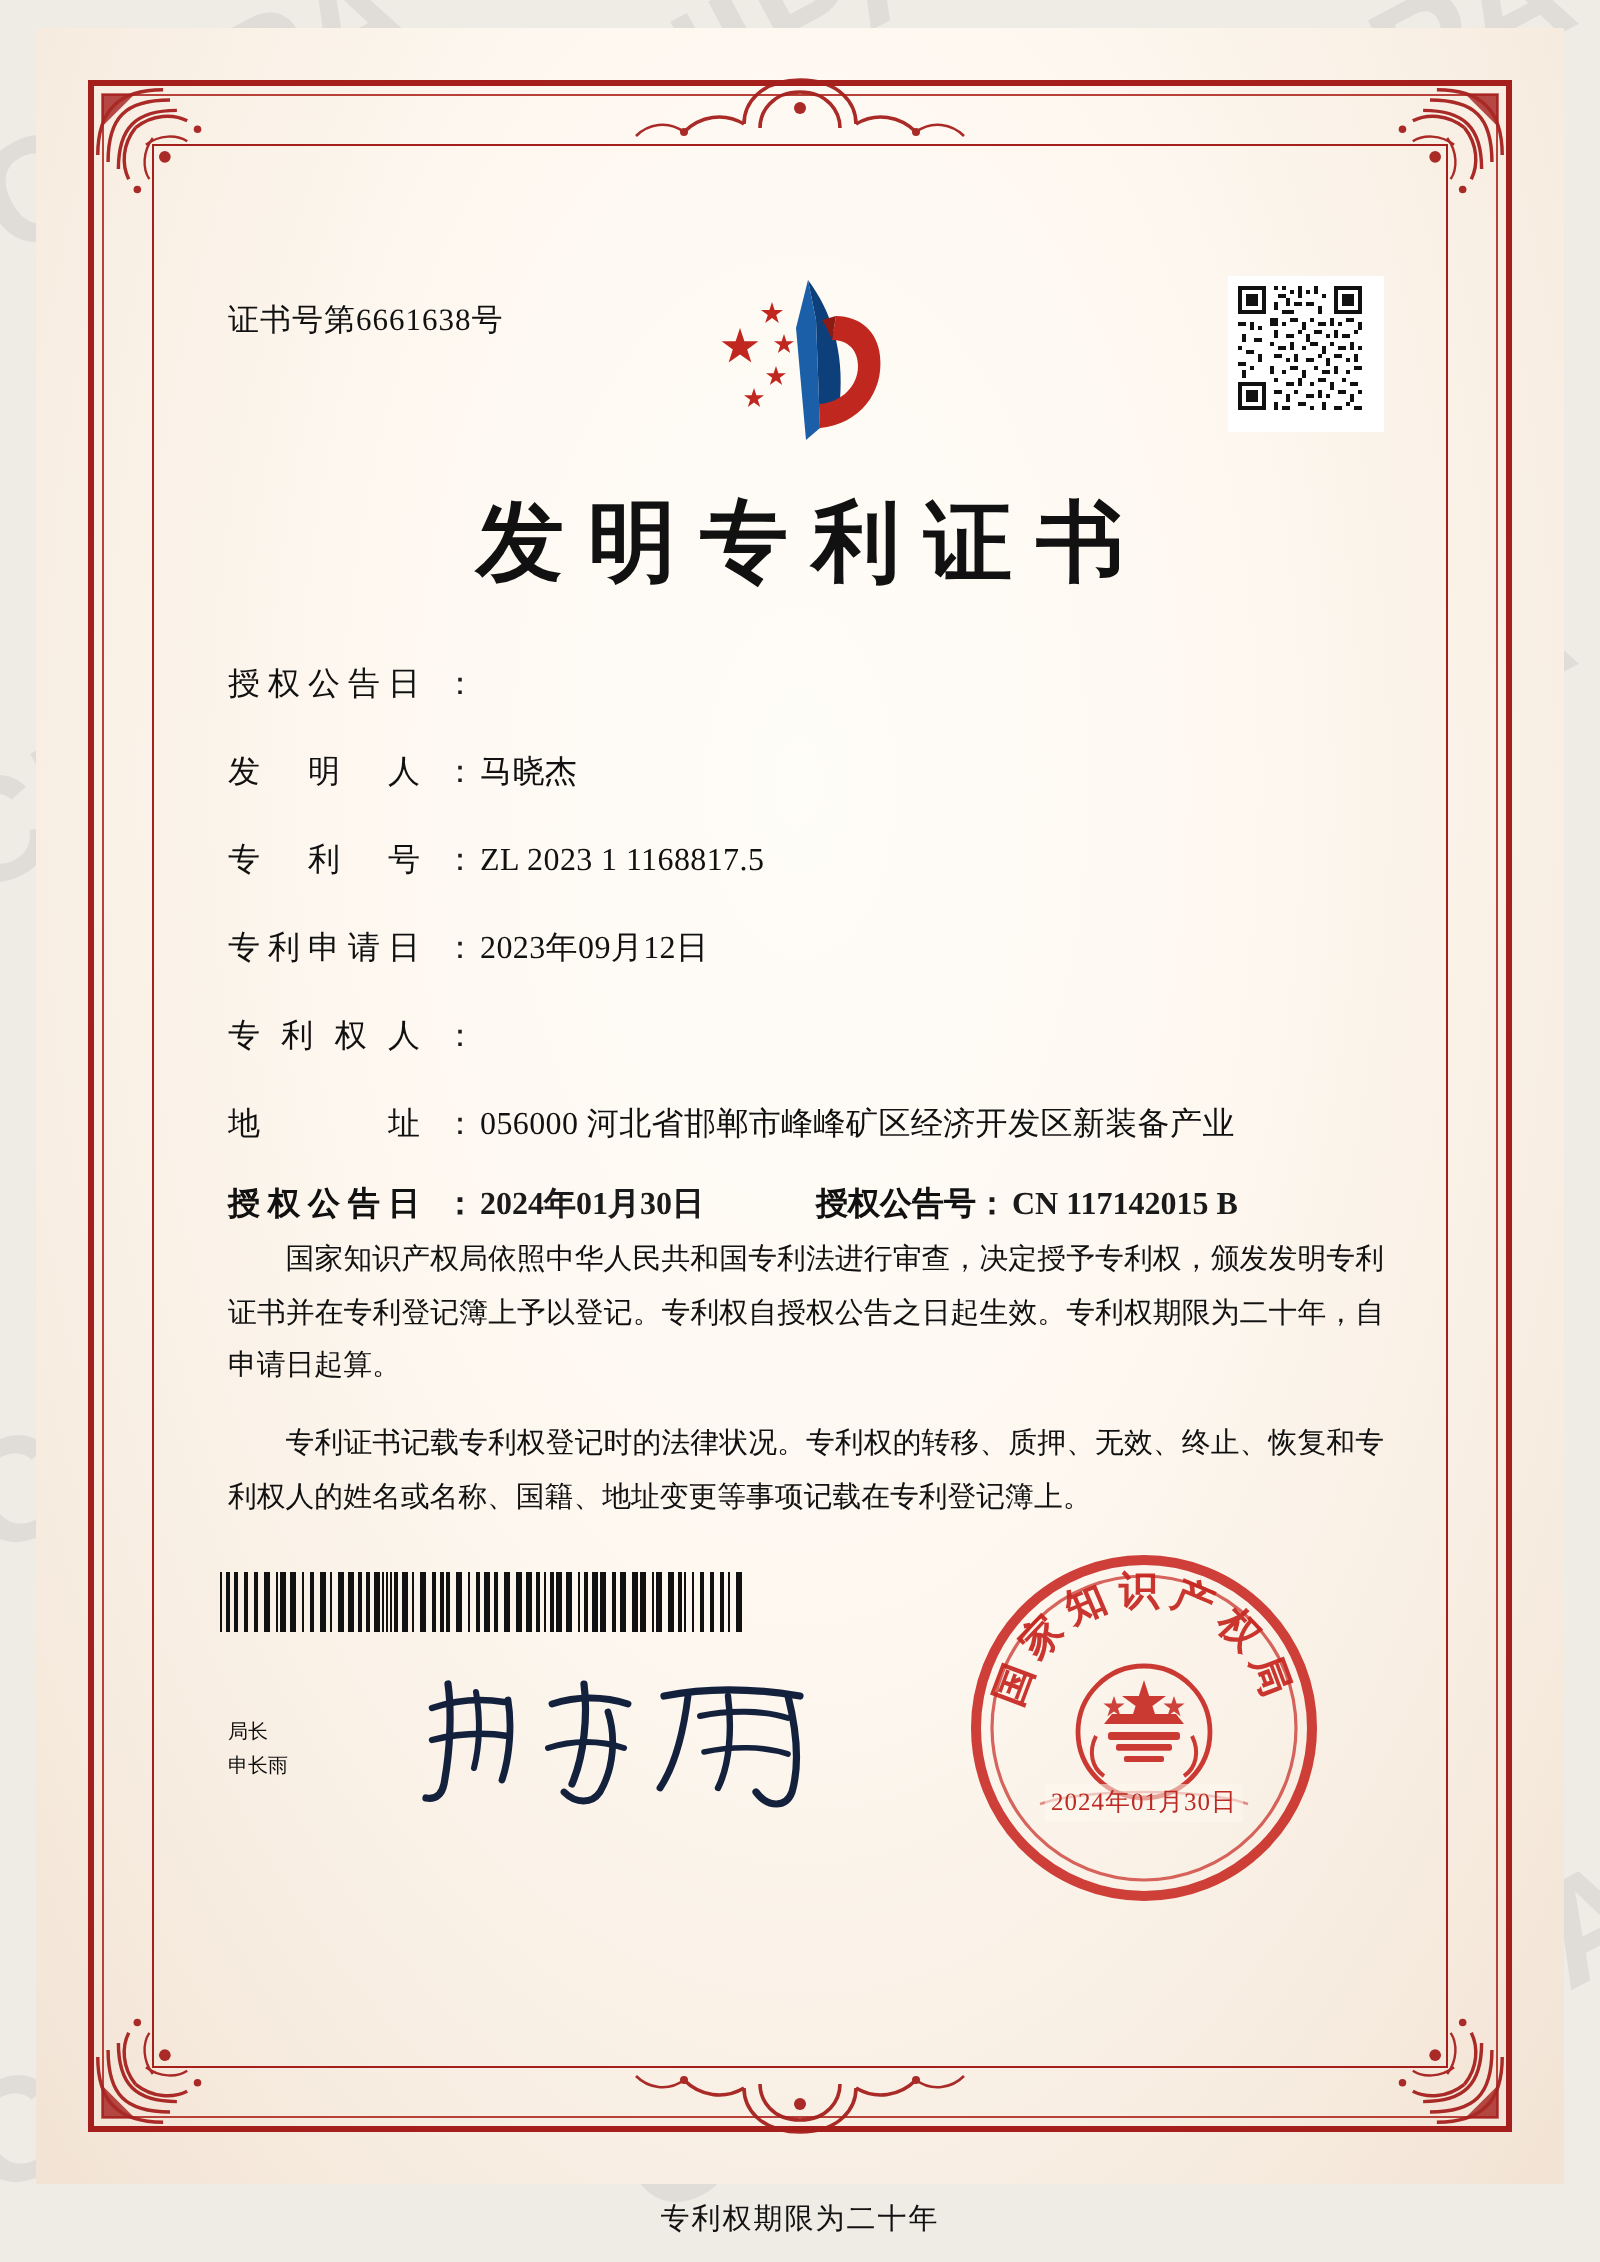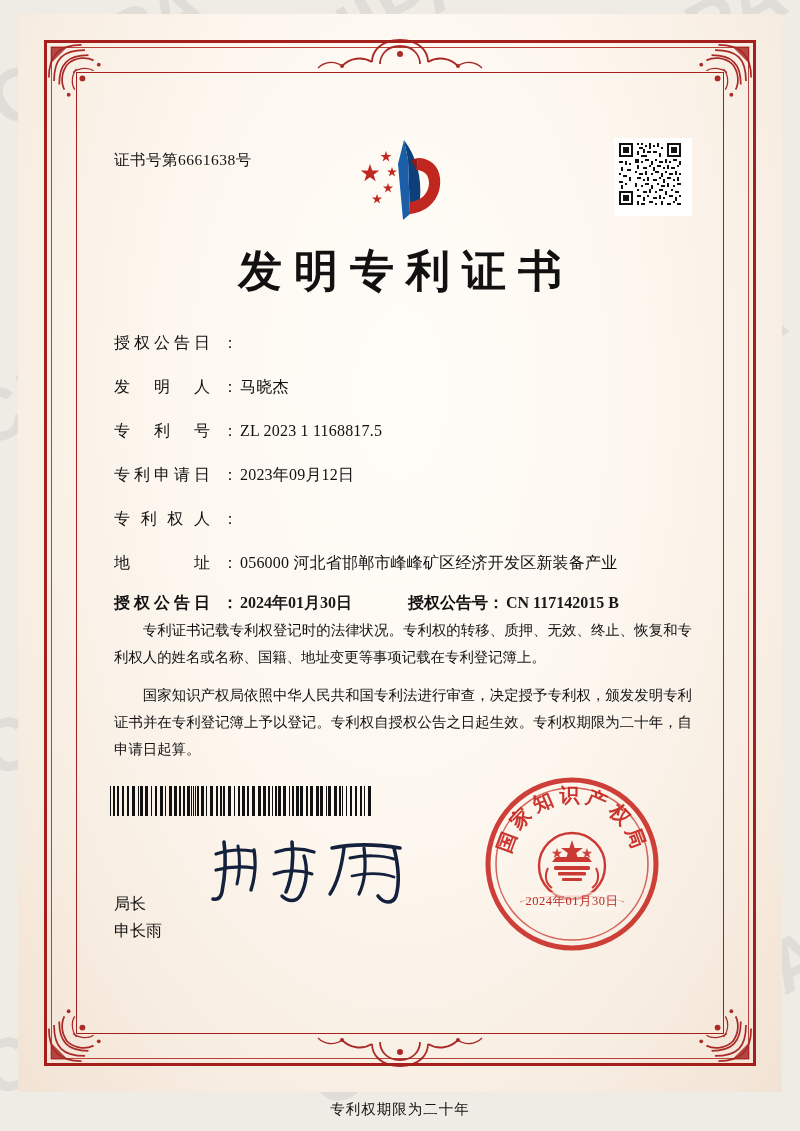"专利证书记载专利权登记时的法律状况。专利权的转移、质押、无效、终止、恢复和专利权" p { order: before "国家知识产权局依照中华人民共和国专利法进行审查，决定授予专利权，颁发发明专利证书" -> after "国家知识产权局依照中华人民共和国专利法进行审查，决定授予专利权，颁发发明专利证书" }
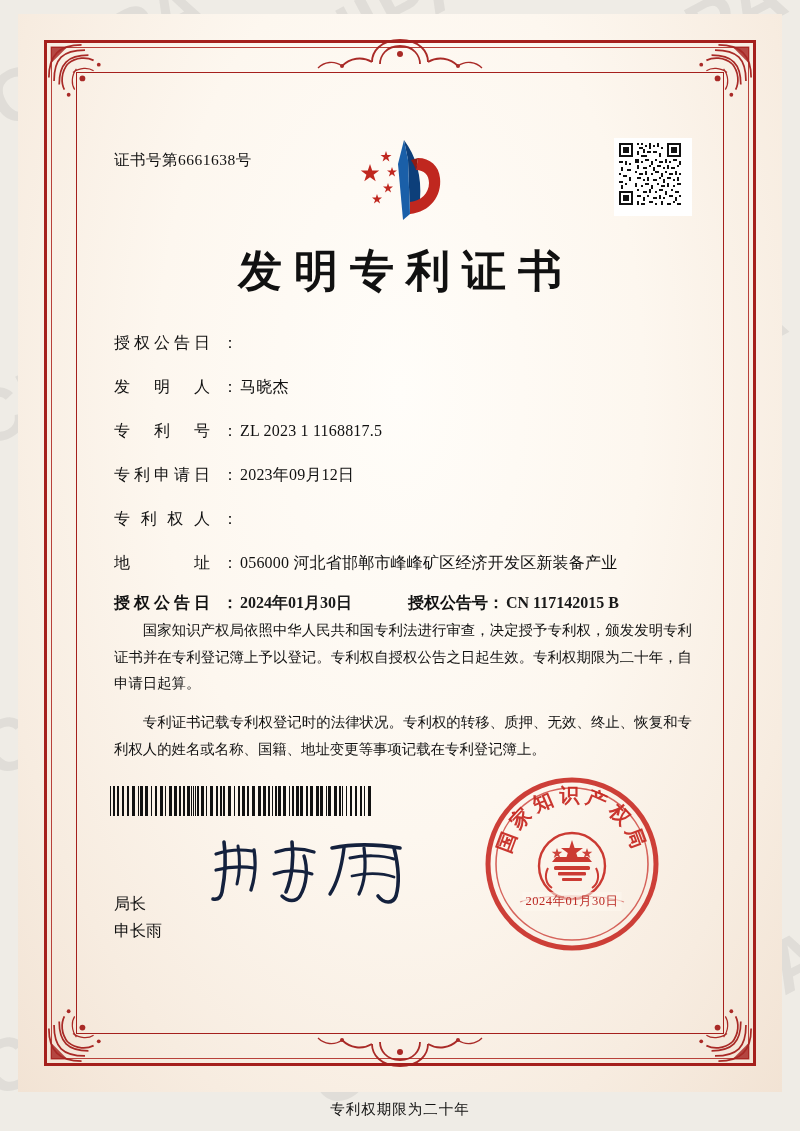"局长" .sign-block { font-size: 16px -> 10px; margin-top: 32px -> none }
